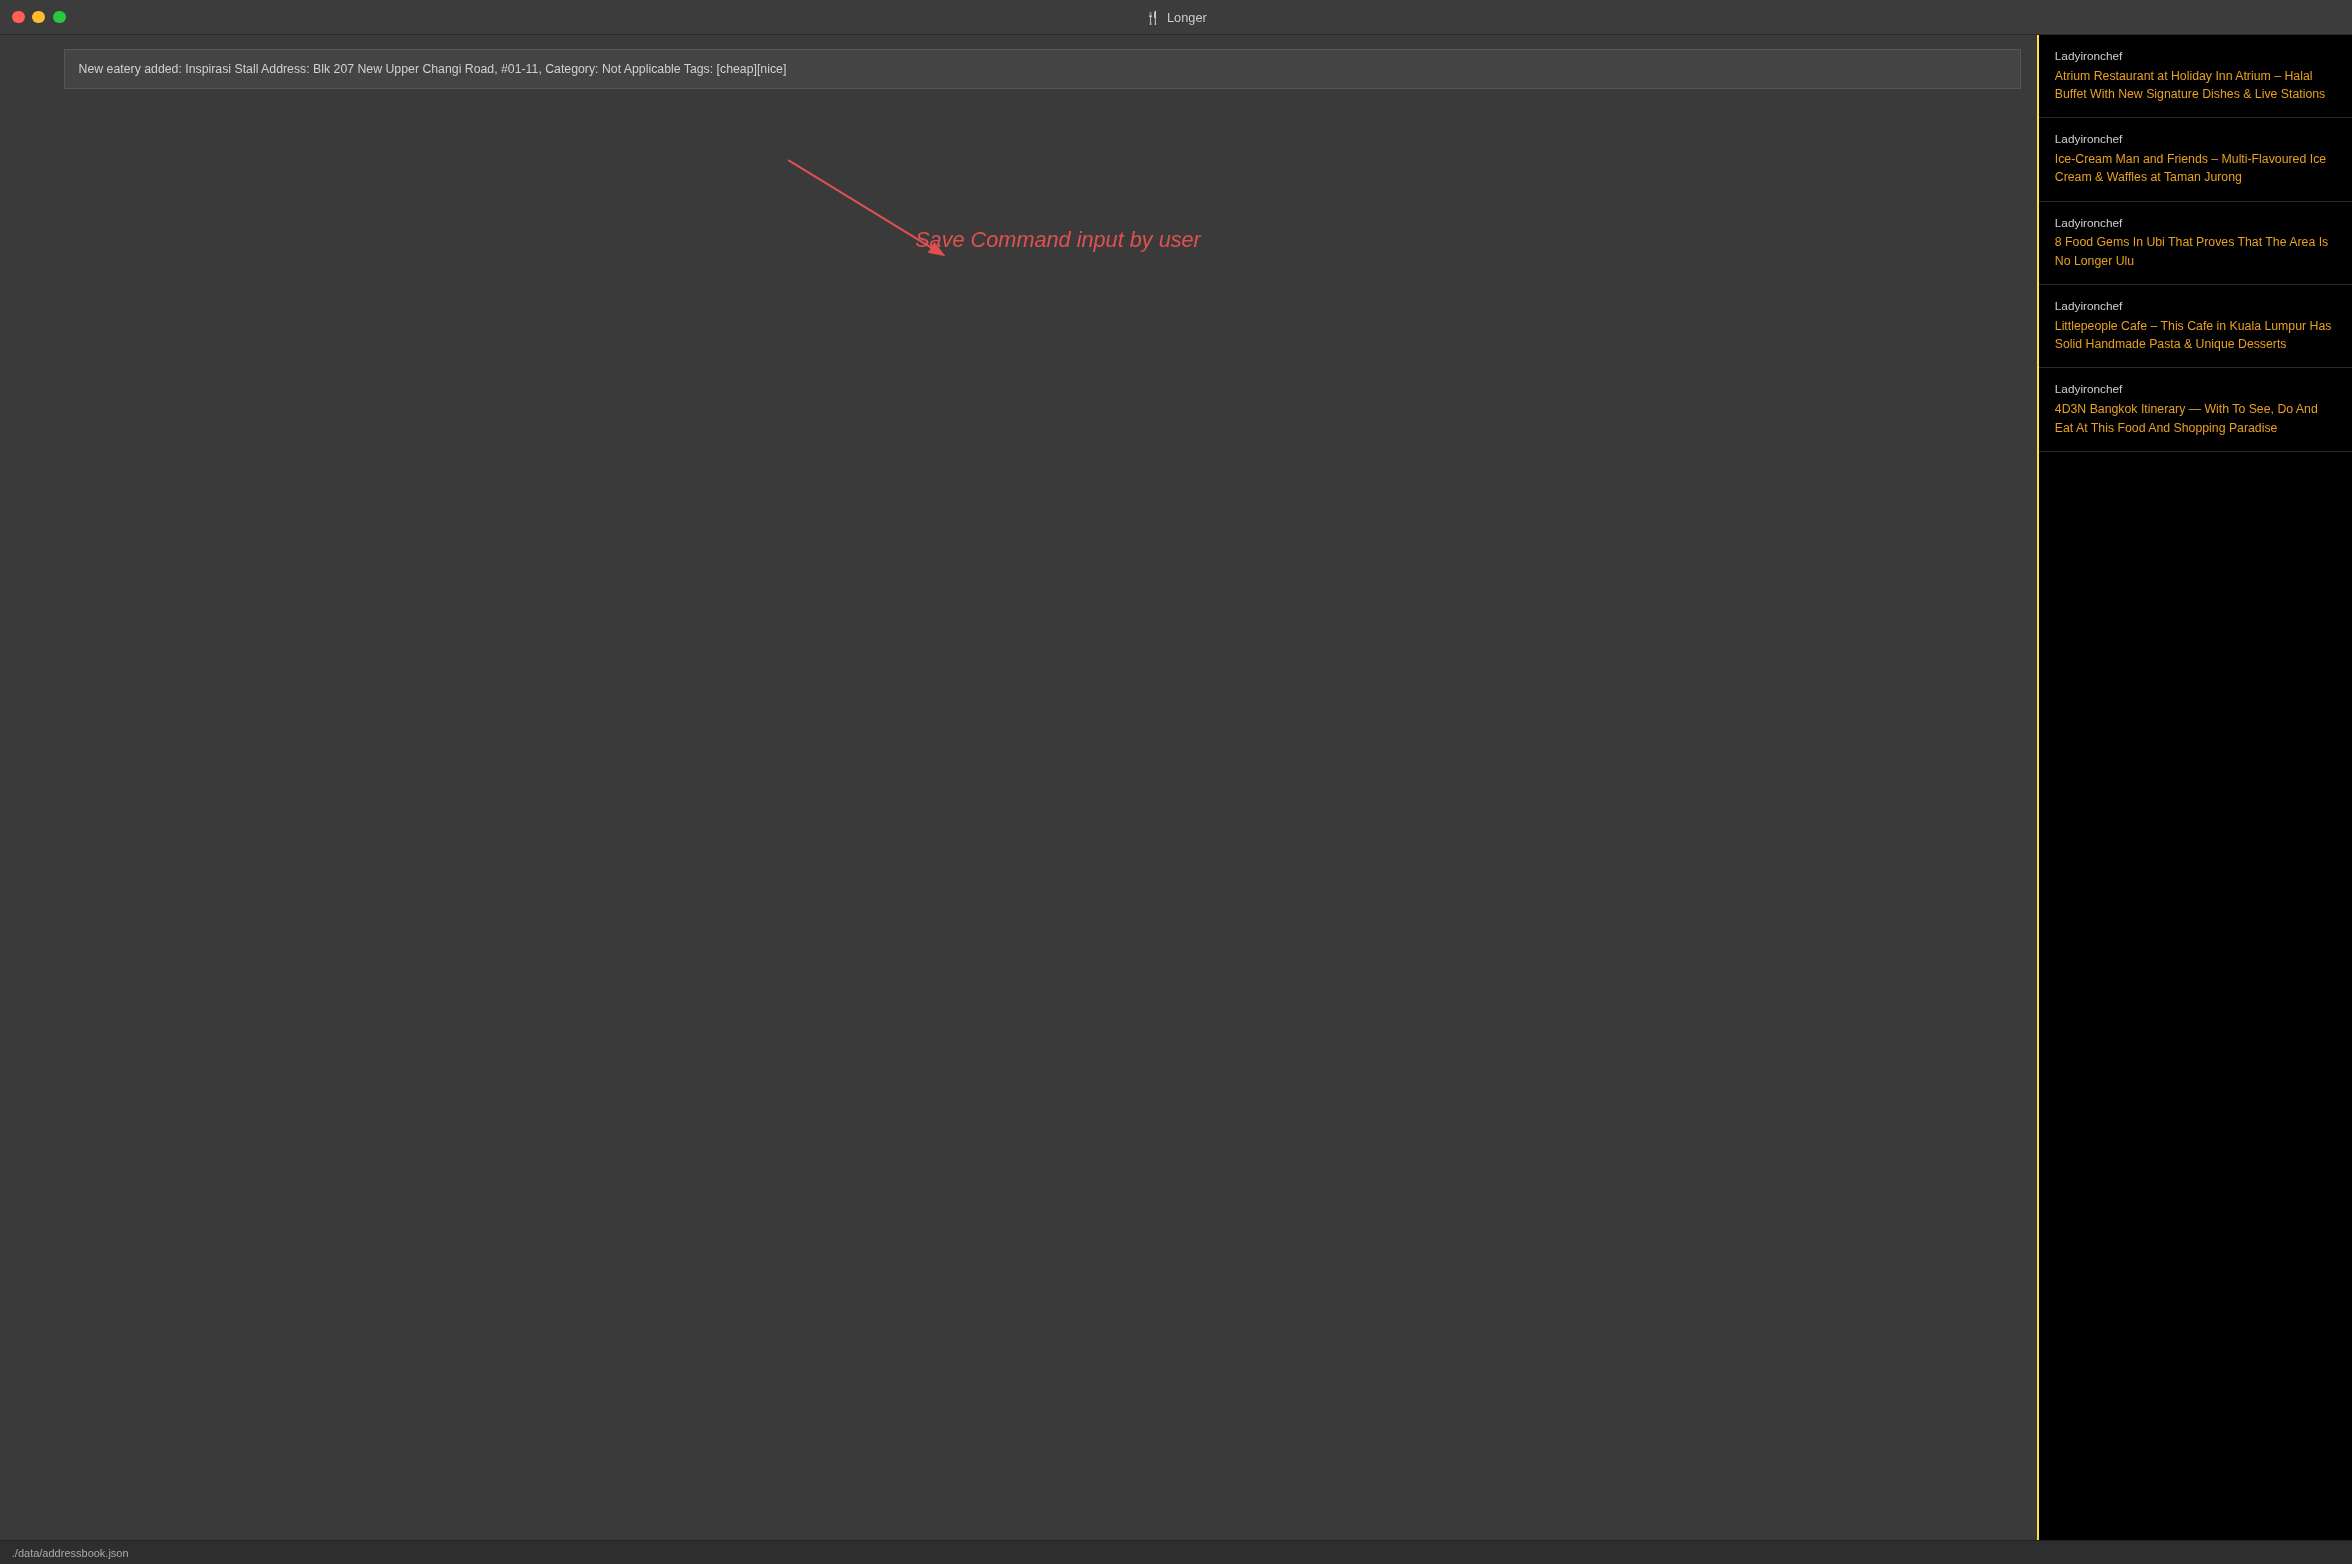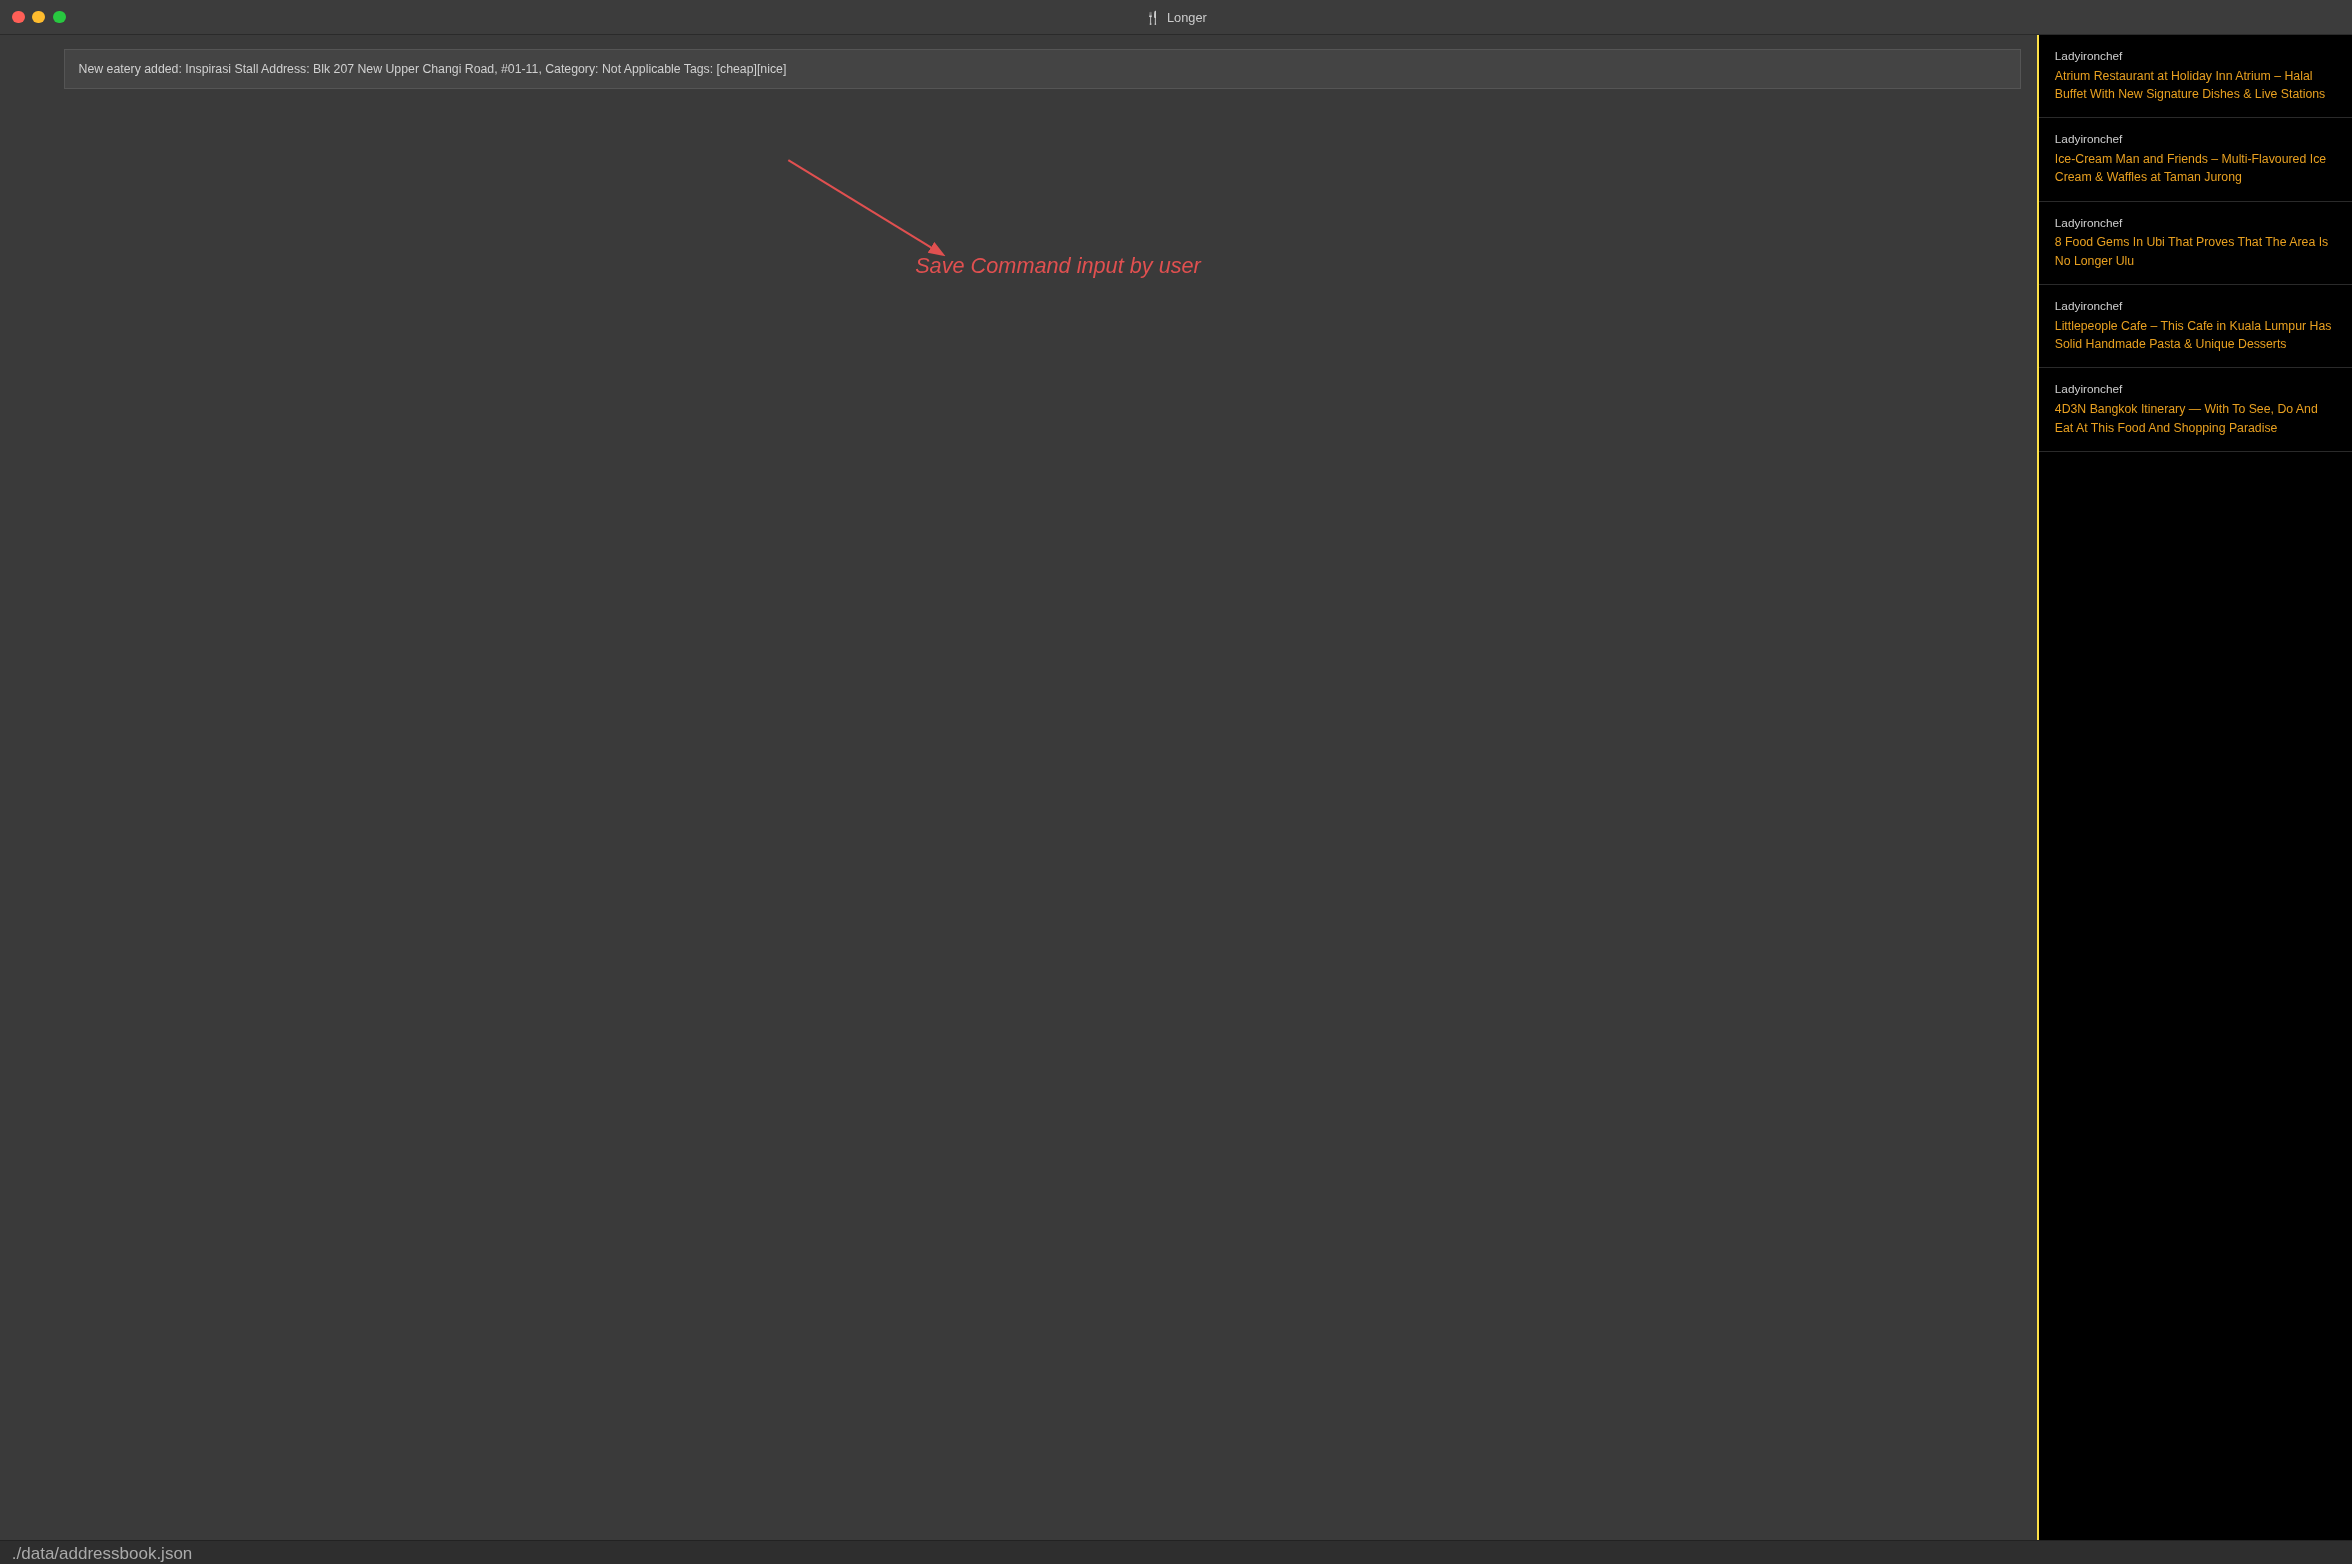"Save Command input by user" span.annotation-text { margin-top: 105px -> 79px }
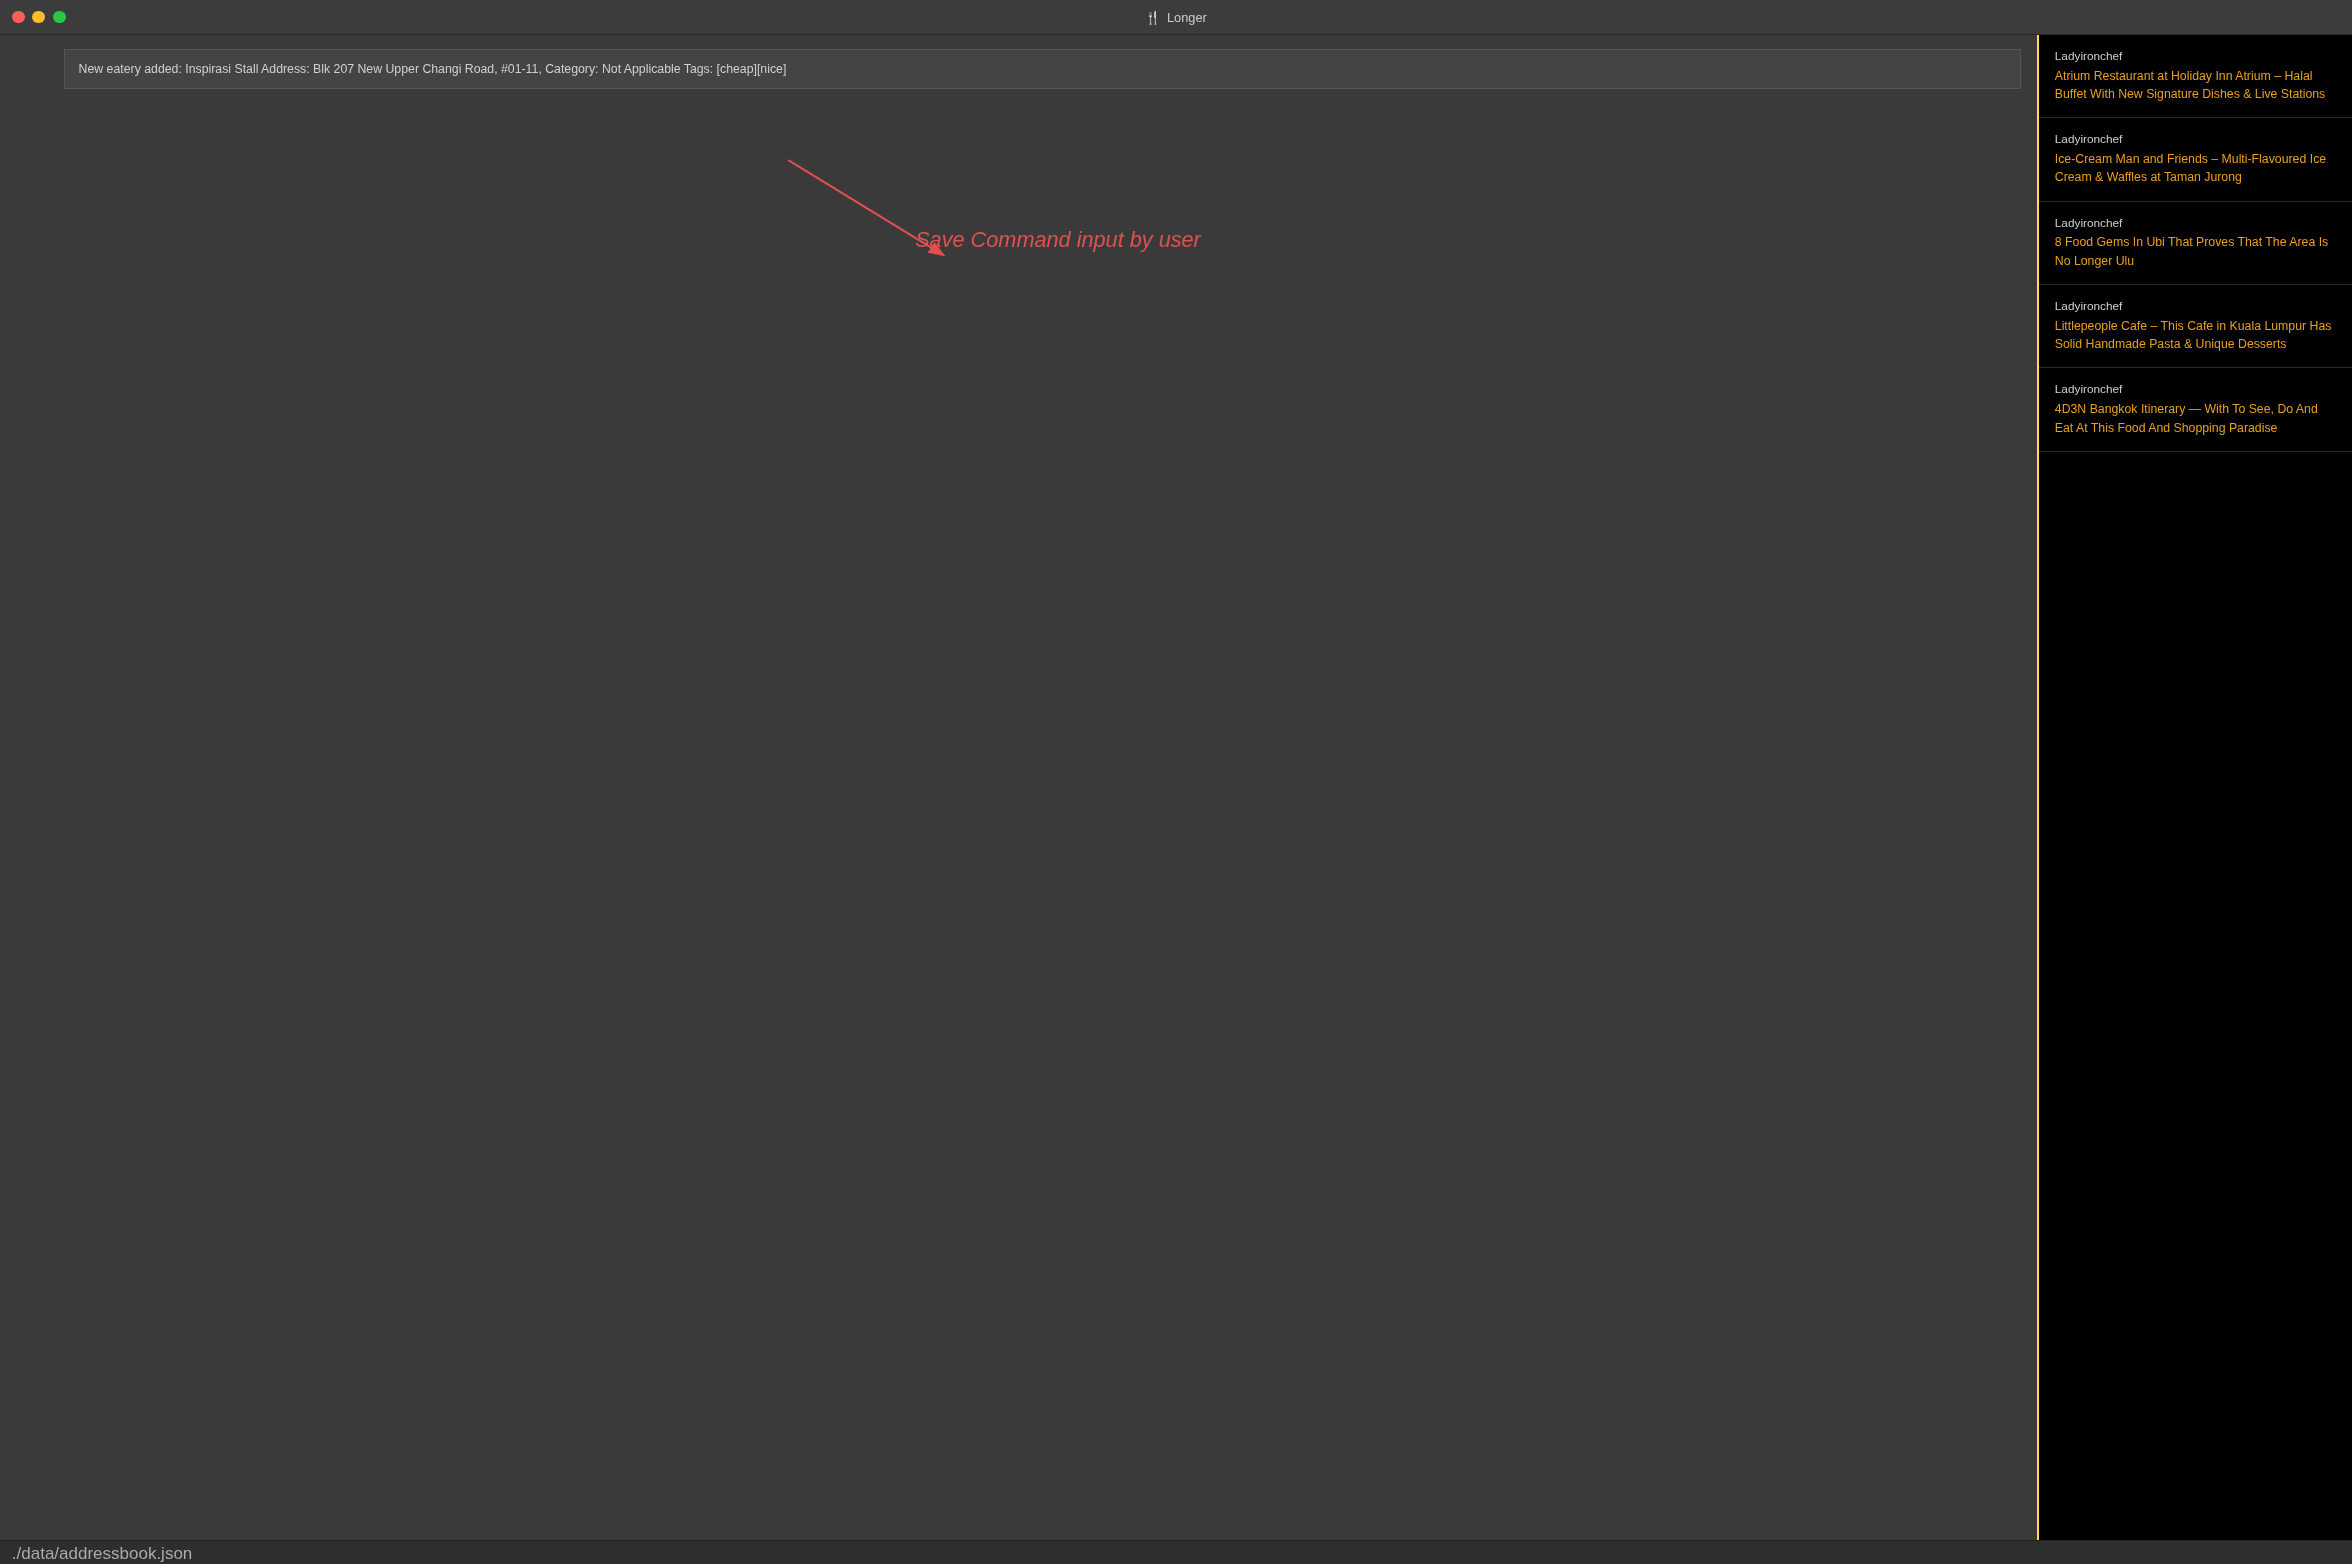"./data/addressbook.json" .status-bar { align-items: flex-end -> center; font-size: 17px -> 11px }
